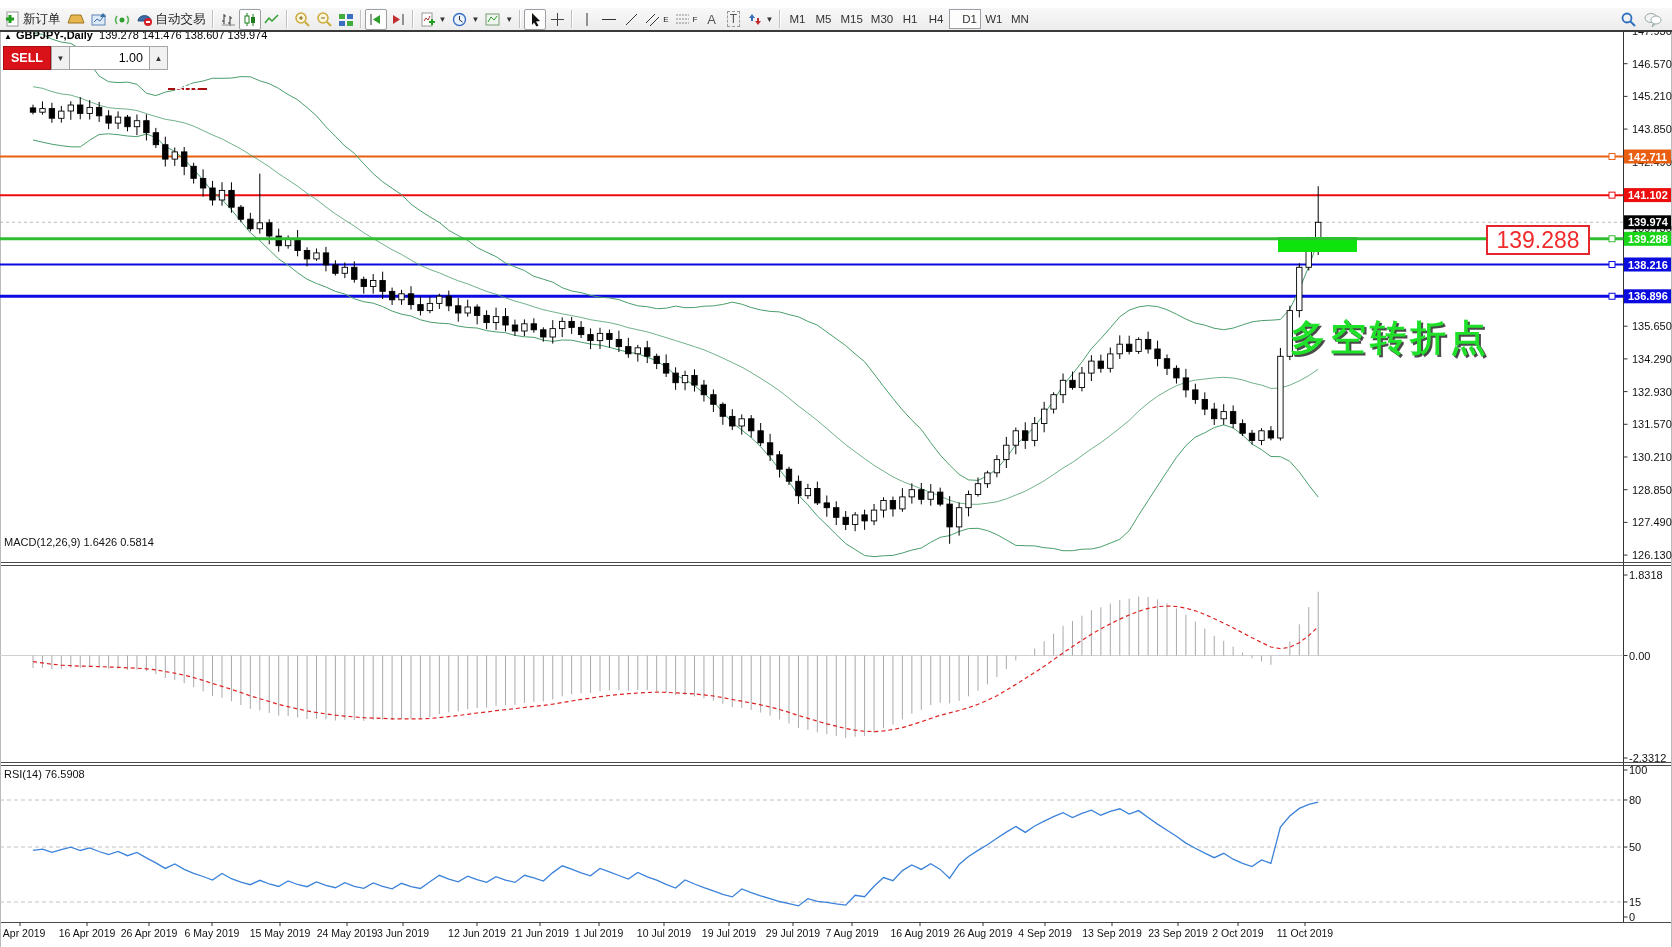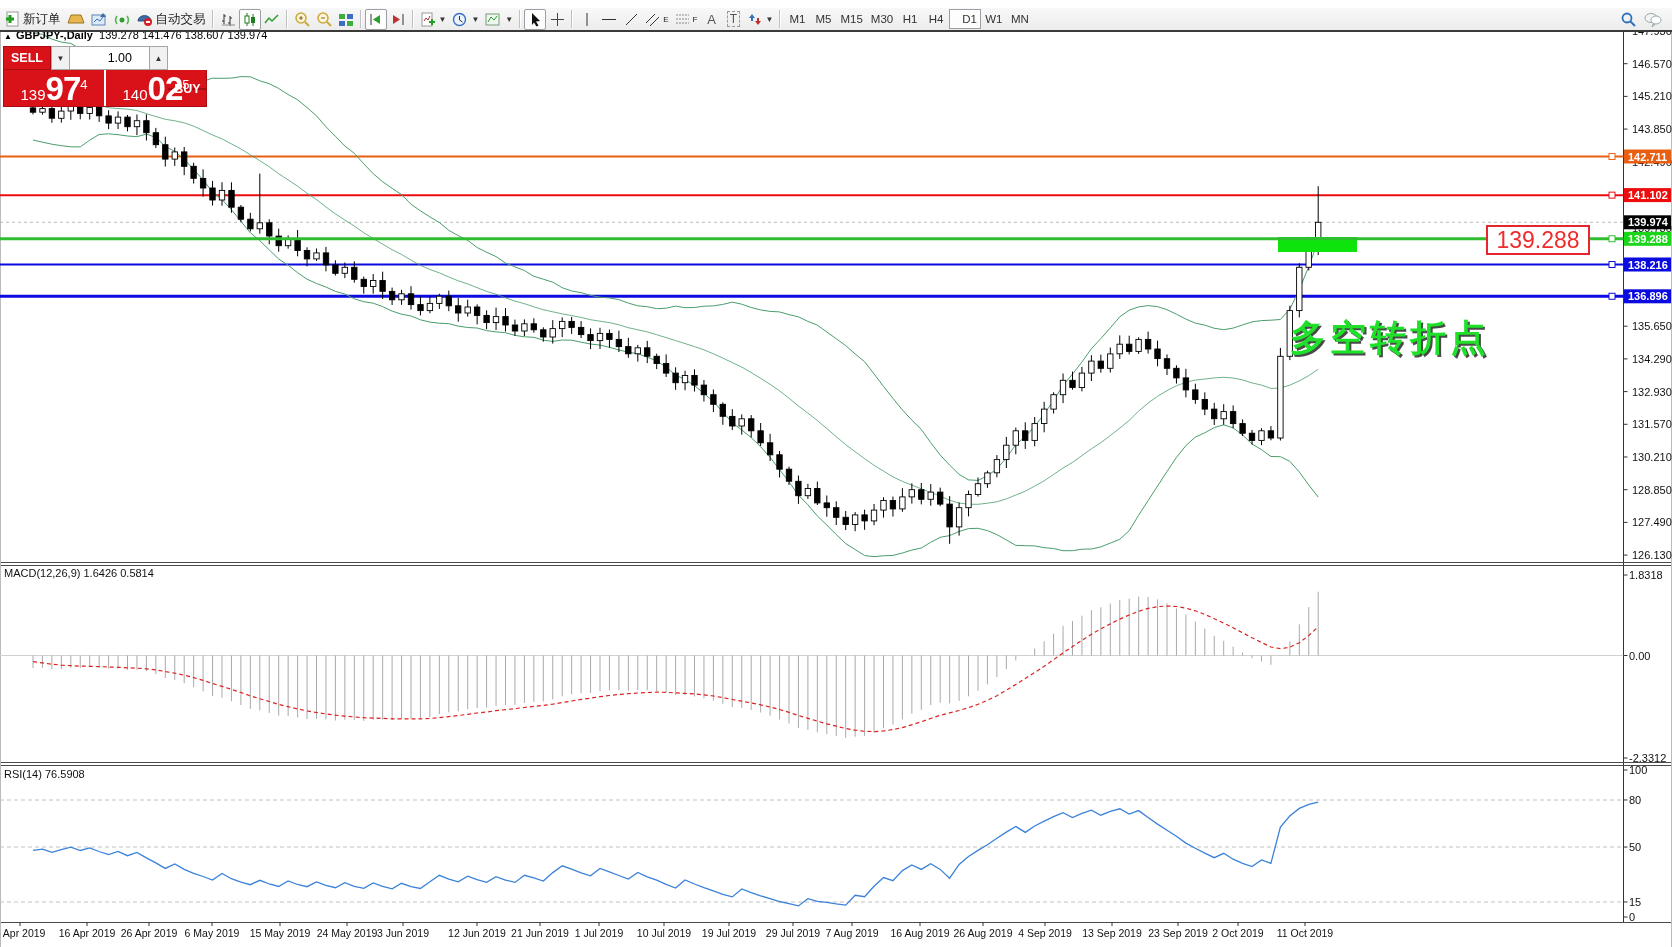"1.00" .vol { padding-right: 17px -> 6px }
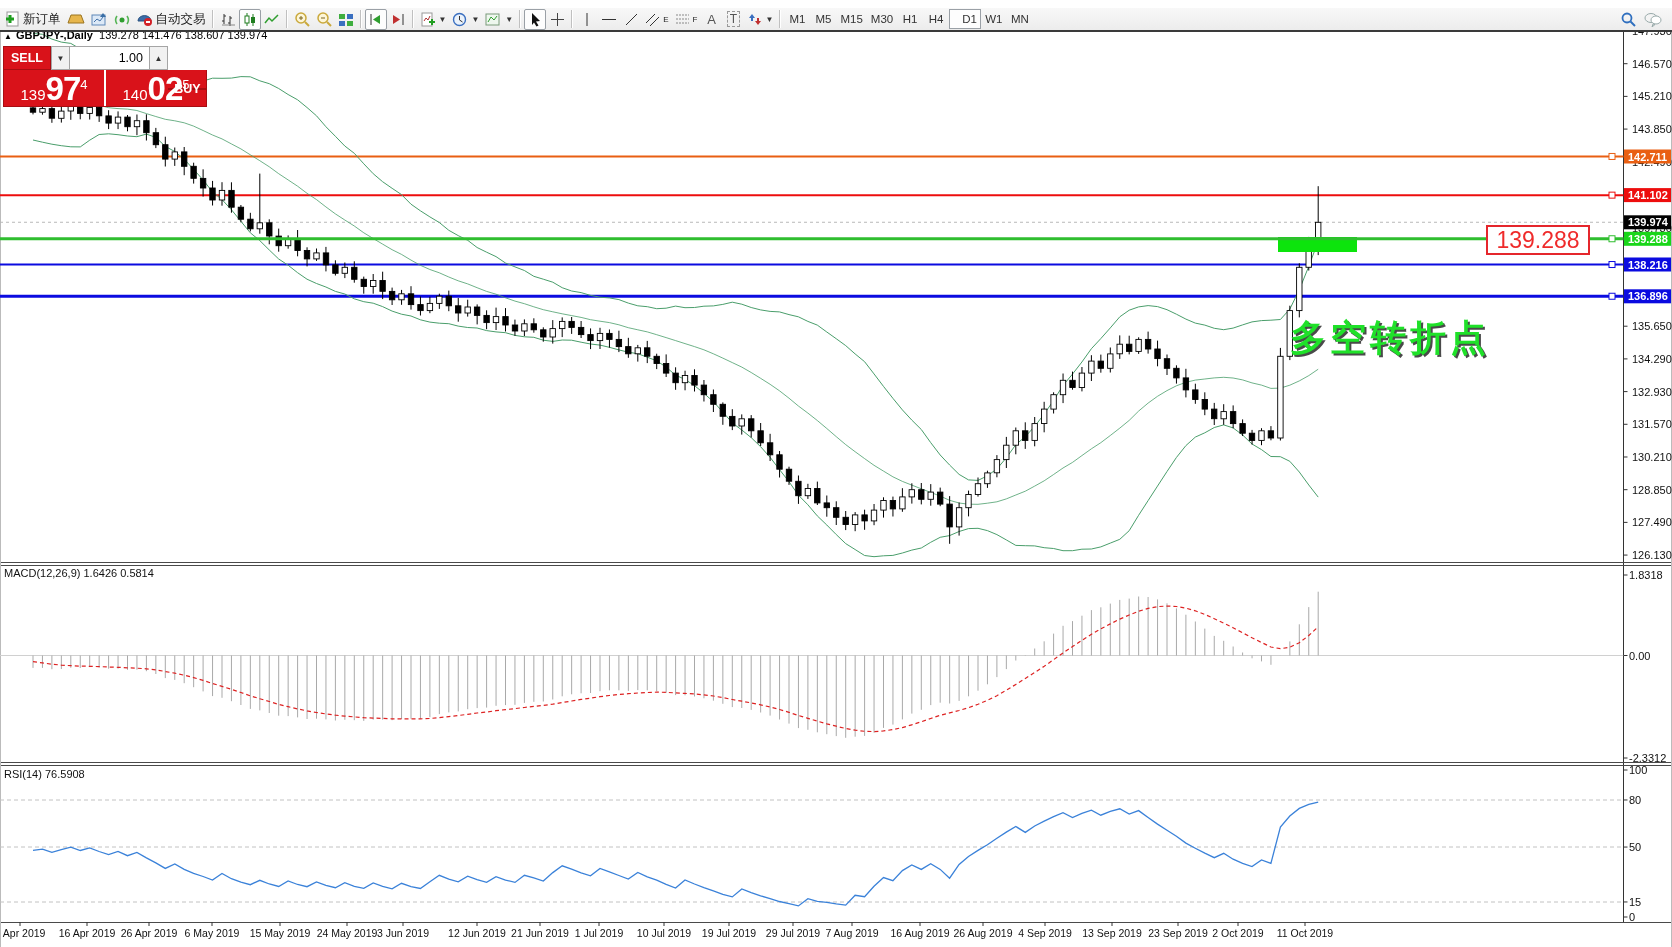"139" div.tp-row2 { html: <div> <div> <span>139</span> <span>97</span> <span>4</span> </div> <div></div> <div> <span>140</span> <span>02</span> <span>5</span> </div> </div> -> none }
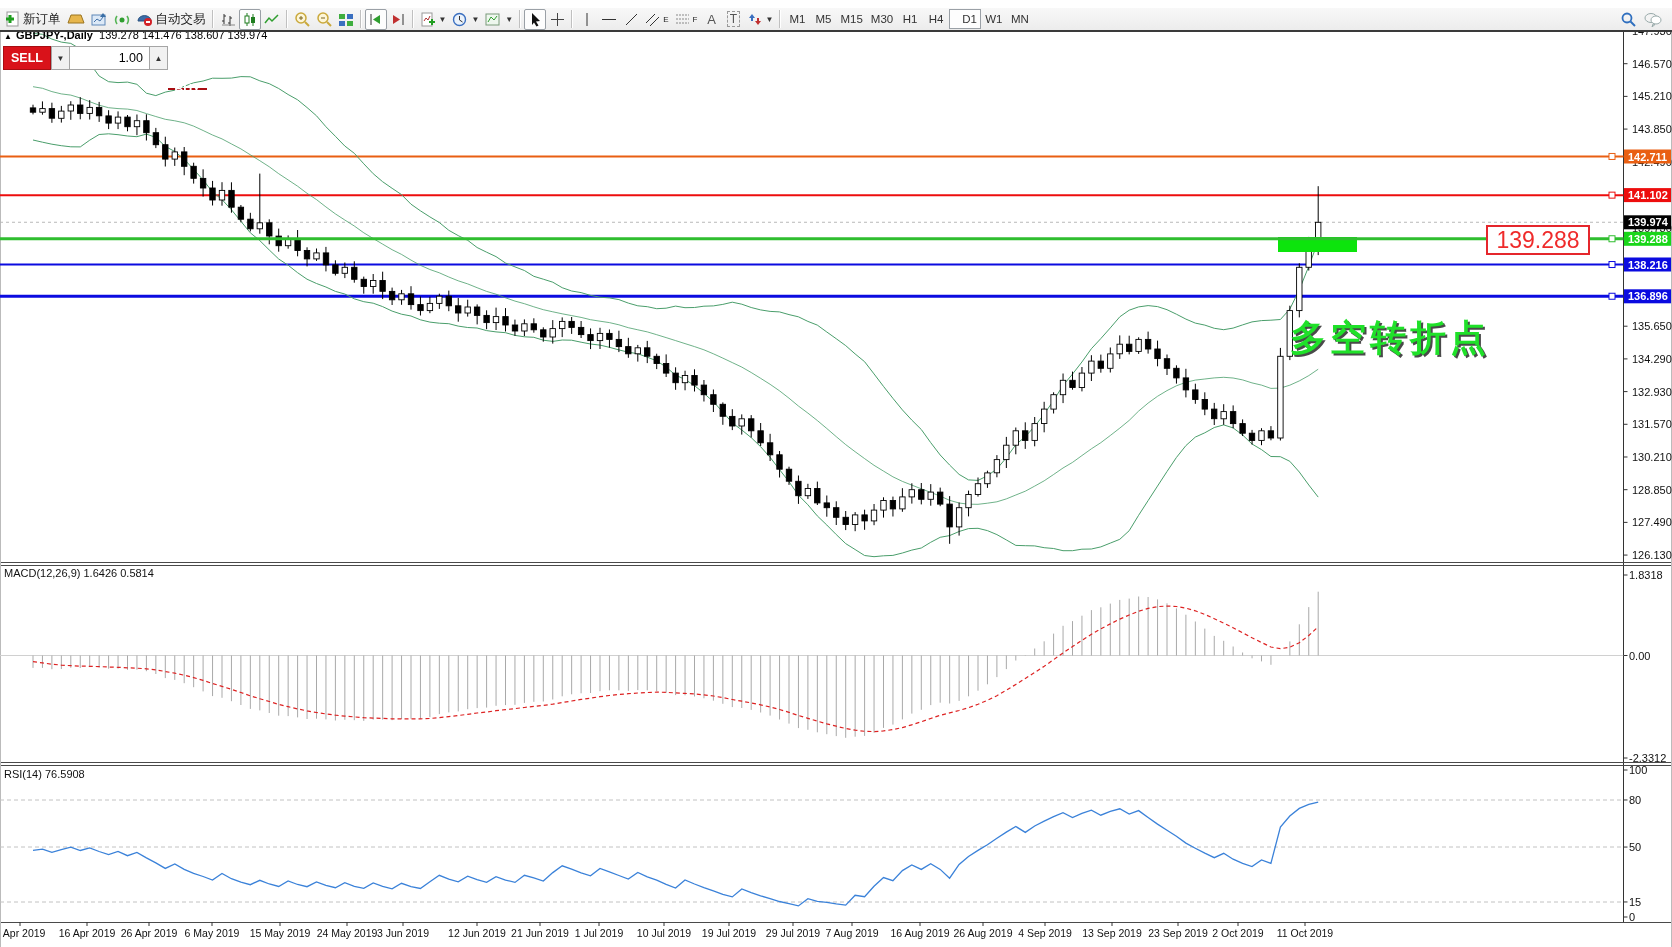"MACD(12,26,9) 1.6426 0.5814" div.ind-label { top: 567px -> 536px }
